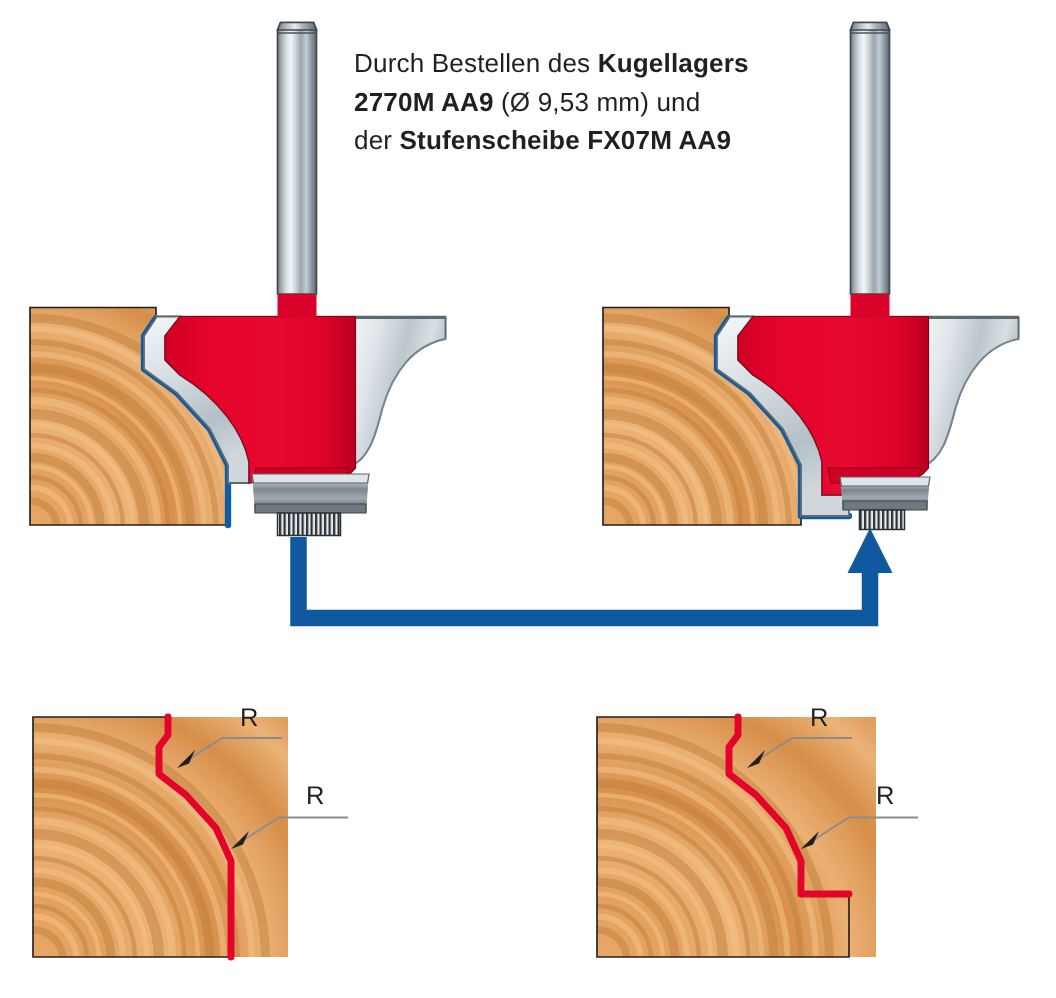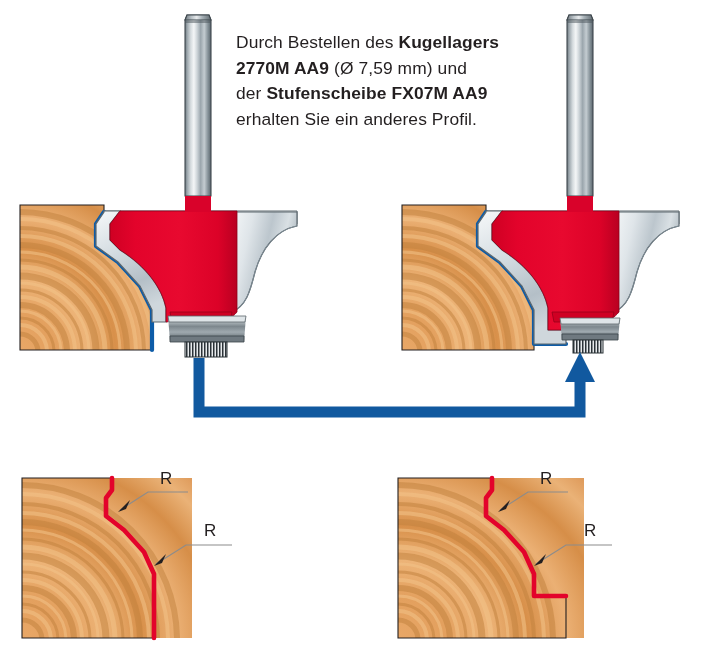"(Ø 7,59 mm) und" span { text: 7,59 -> 9,53 }
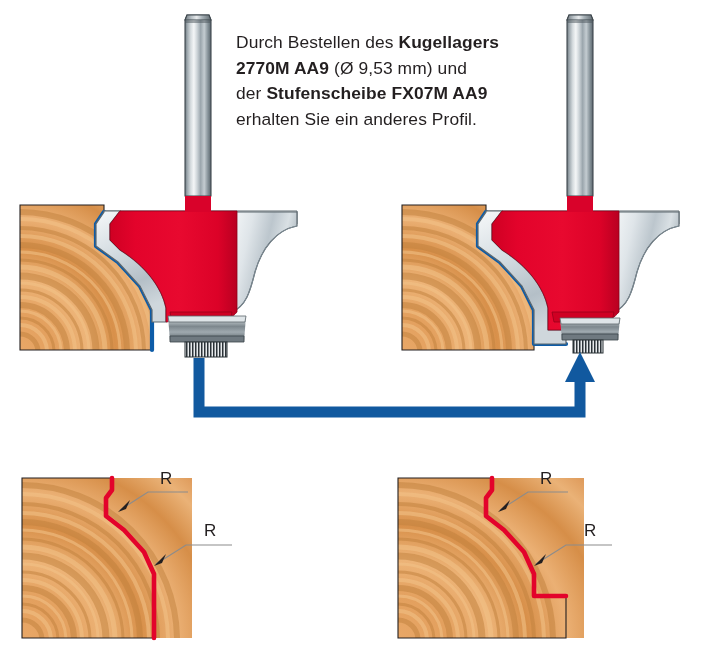"erhalten Sie ein anderes Profil." span { html: <span>erhalten Sie ein anderes Profil.</span> -> none }
